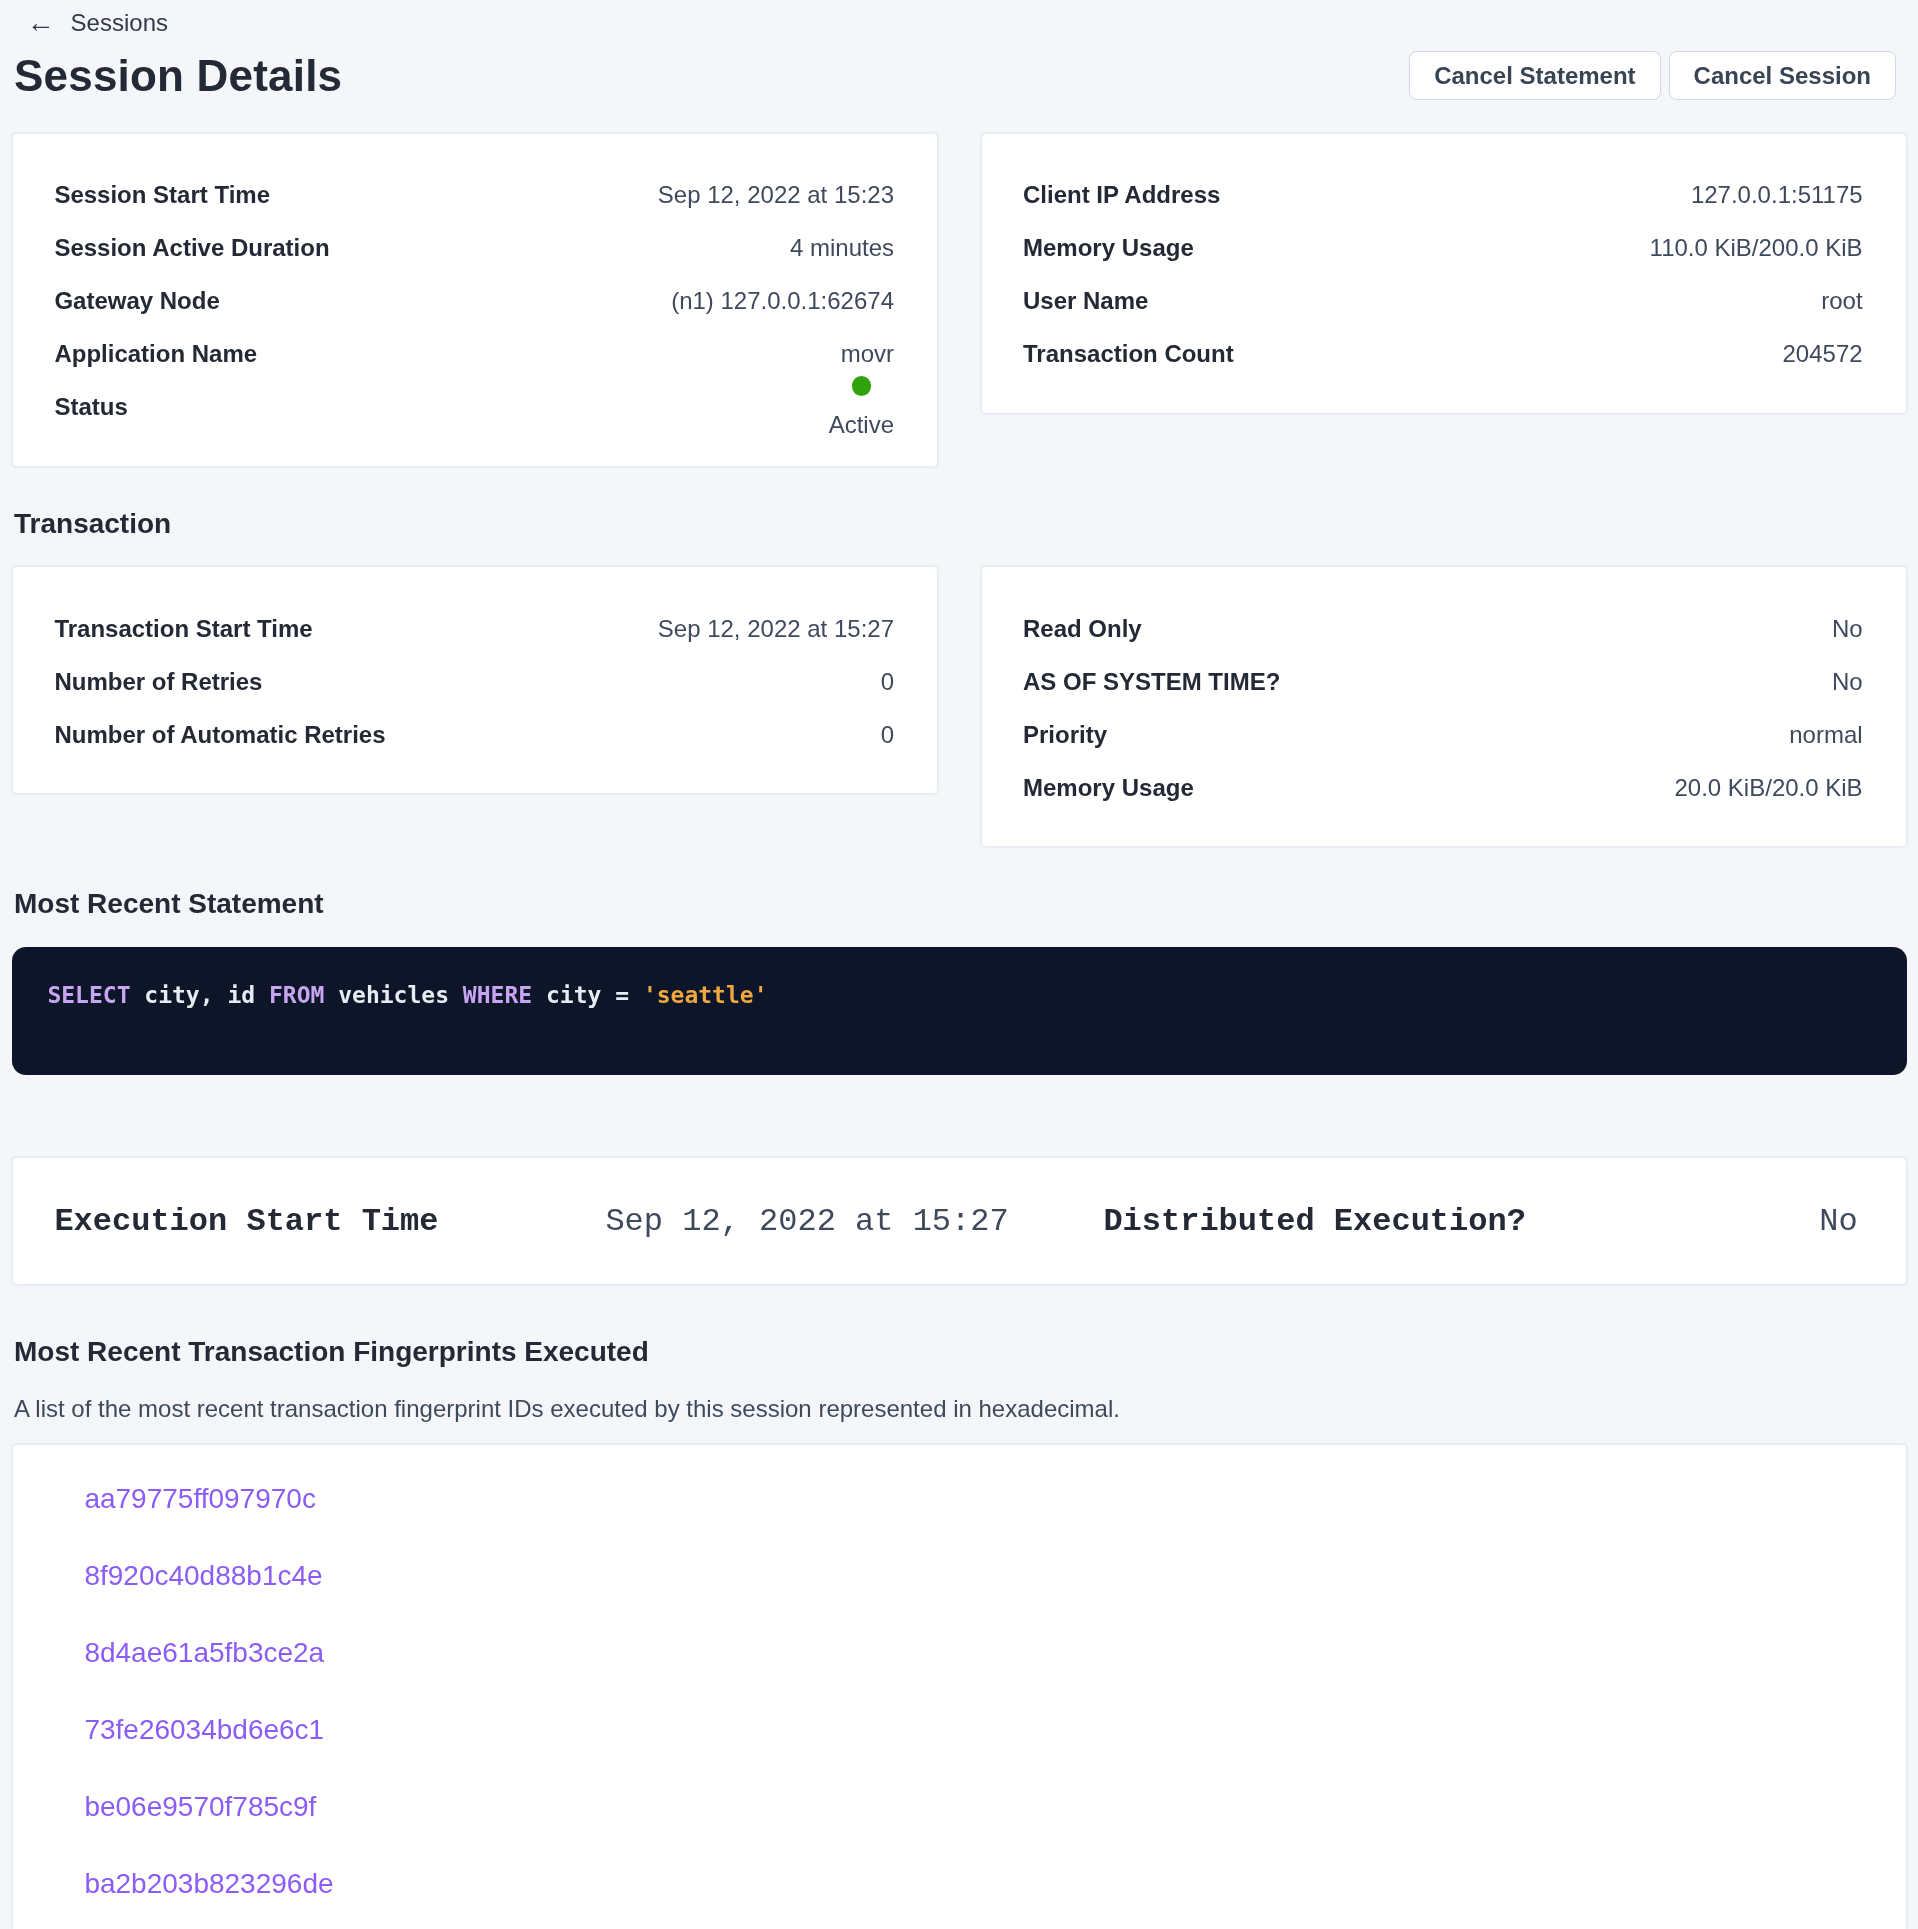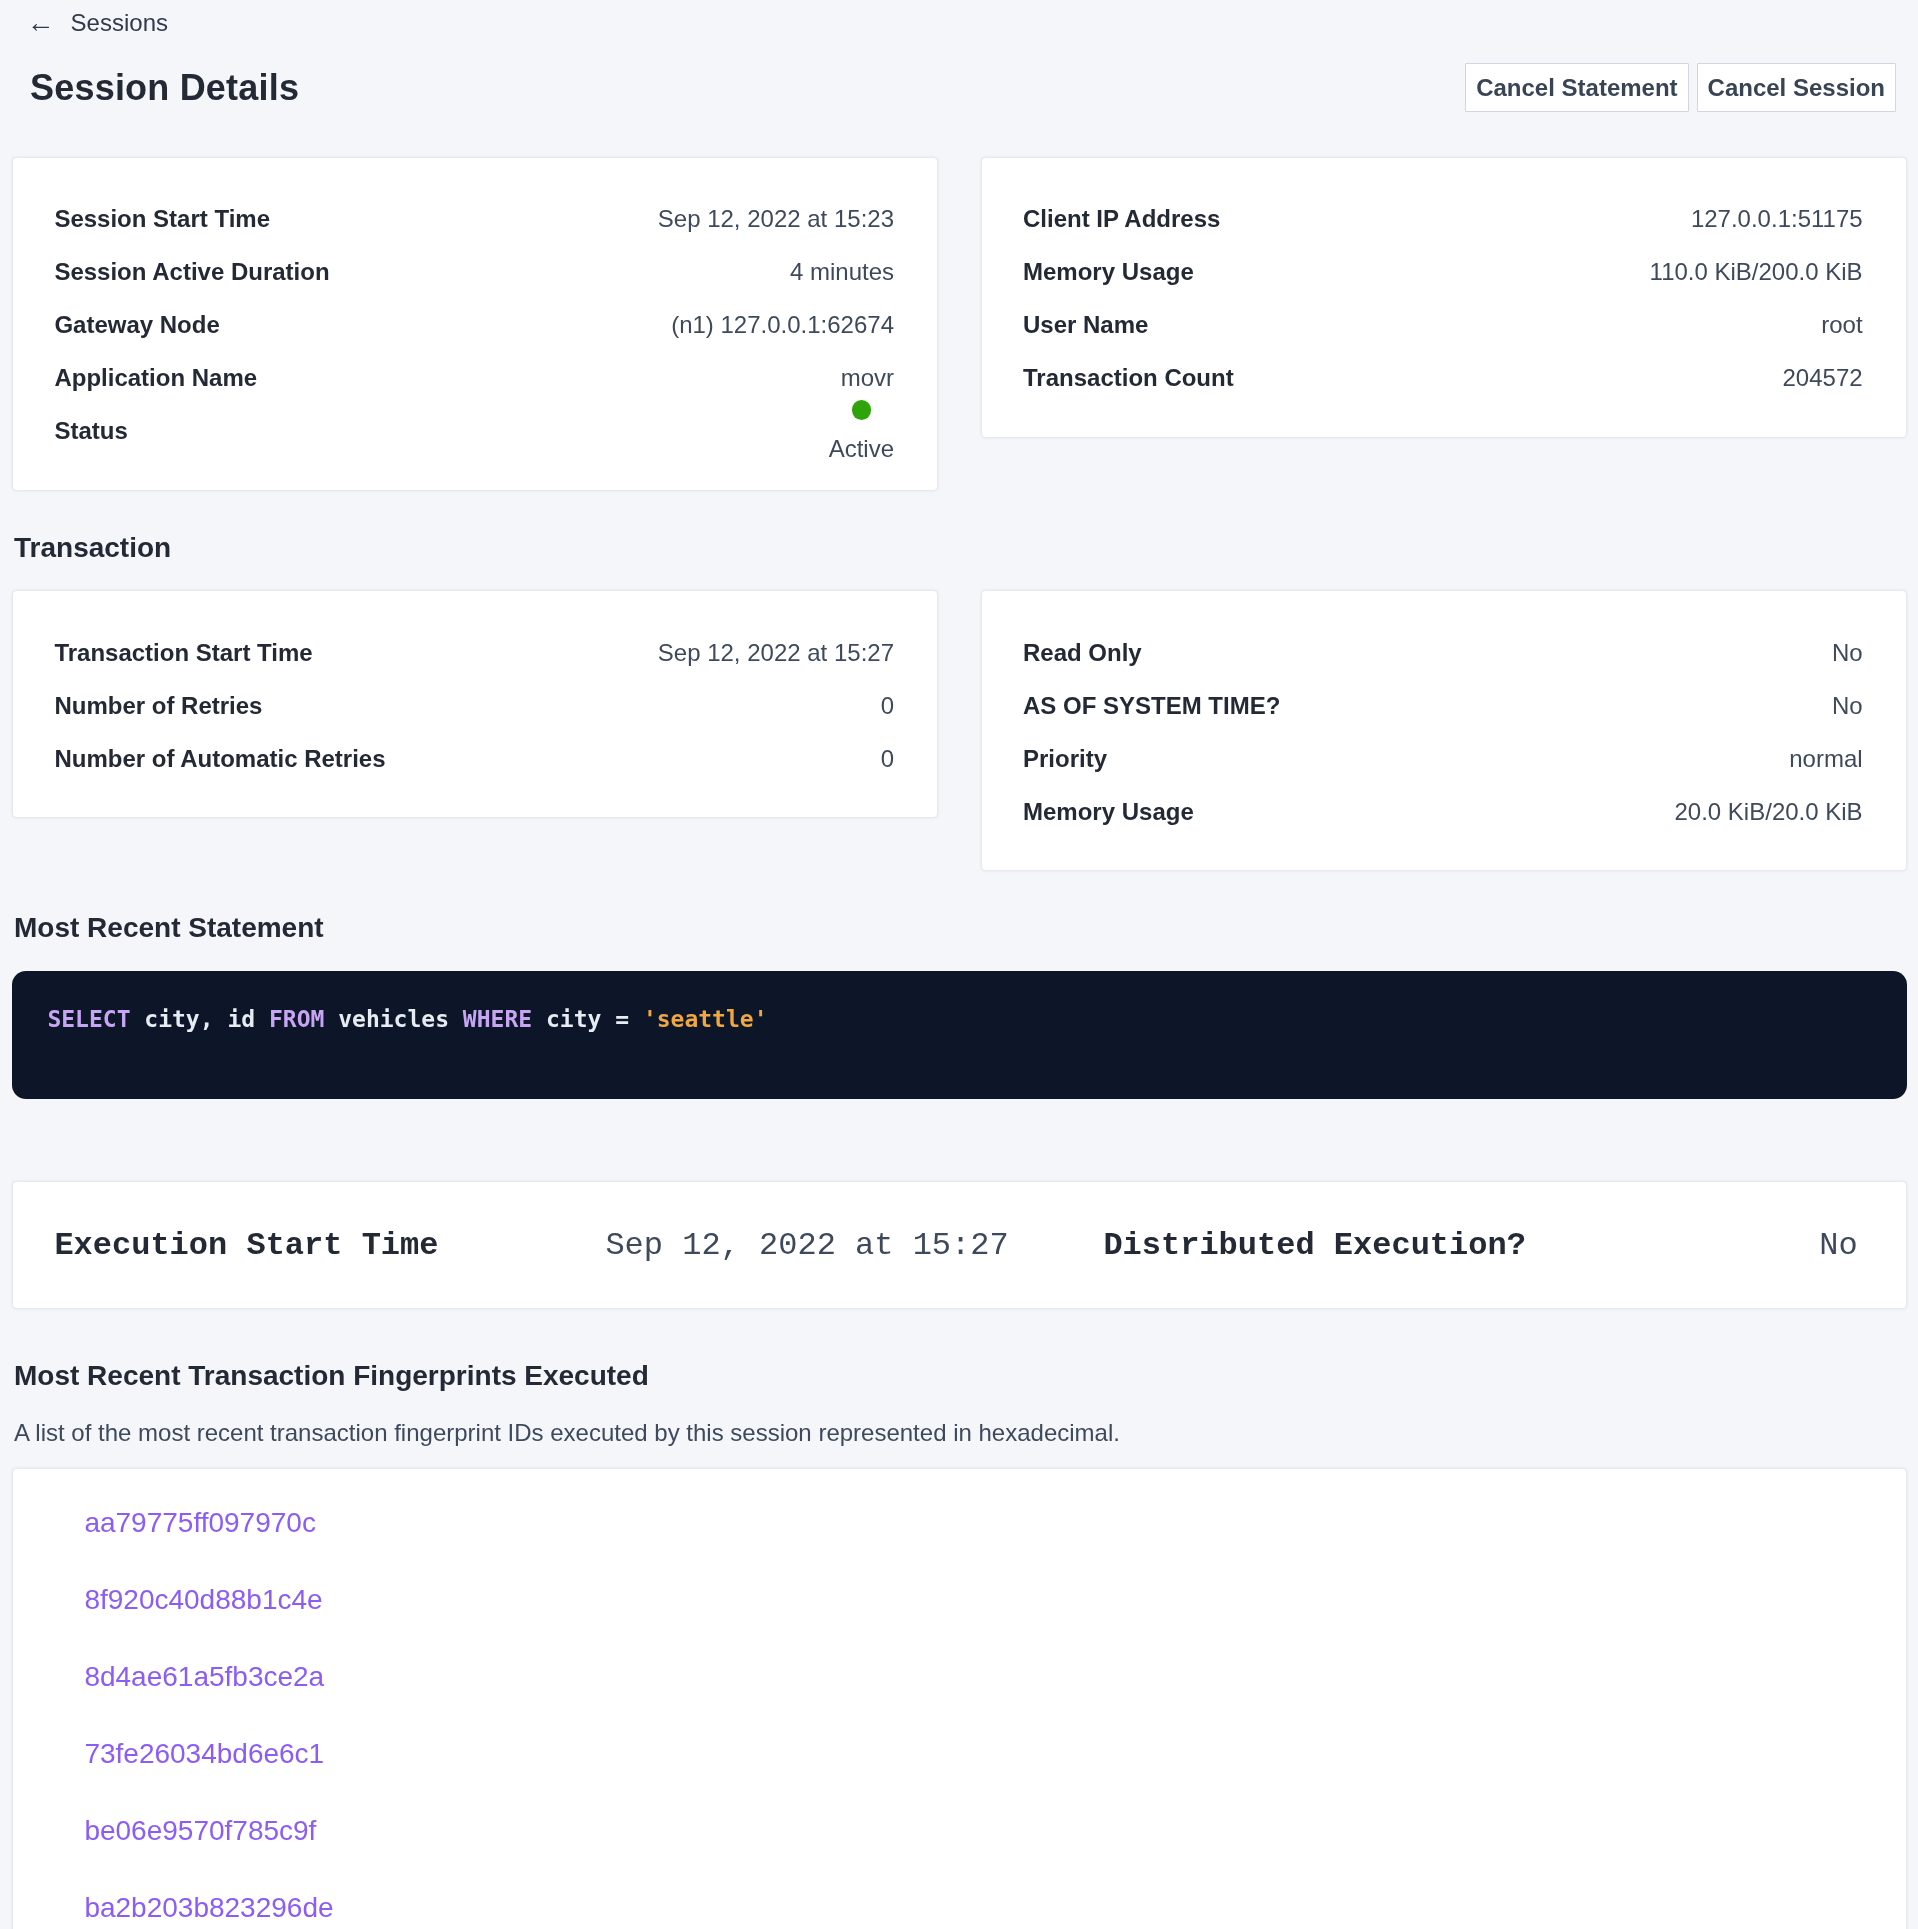"Session Details" .page-title { font-size: 36px -> 44px; margin: 16px -> 0 }
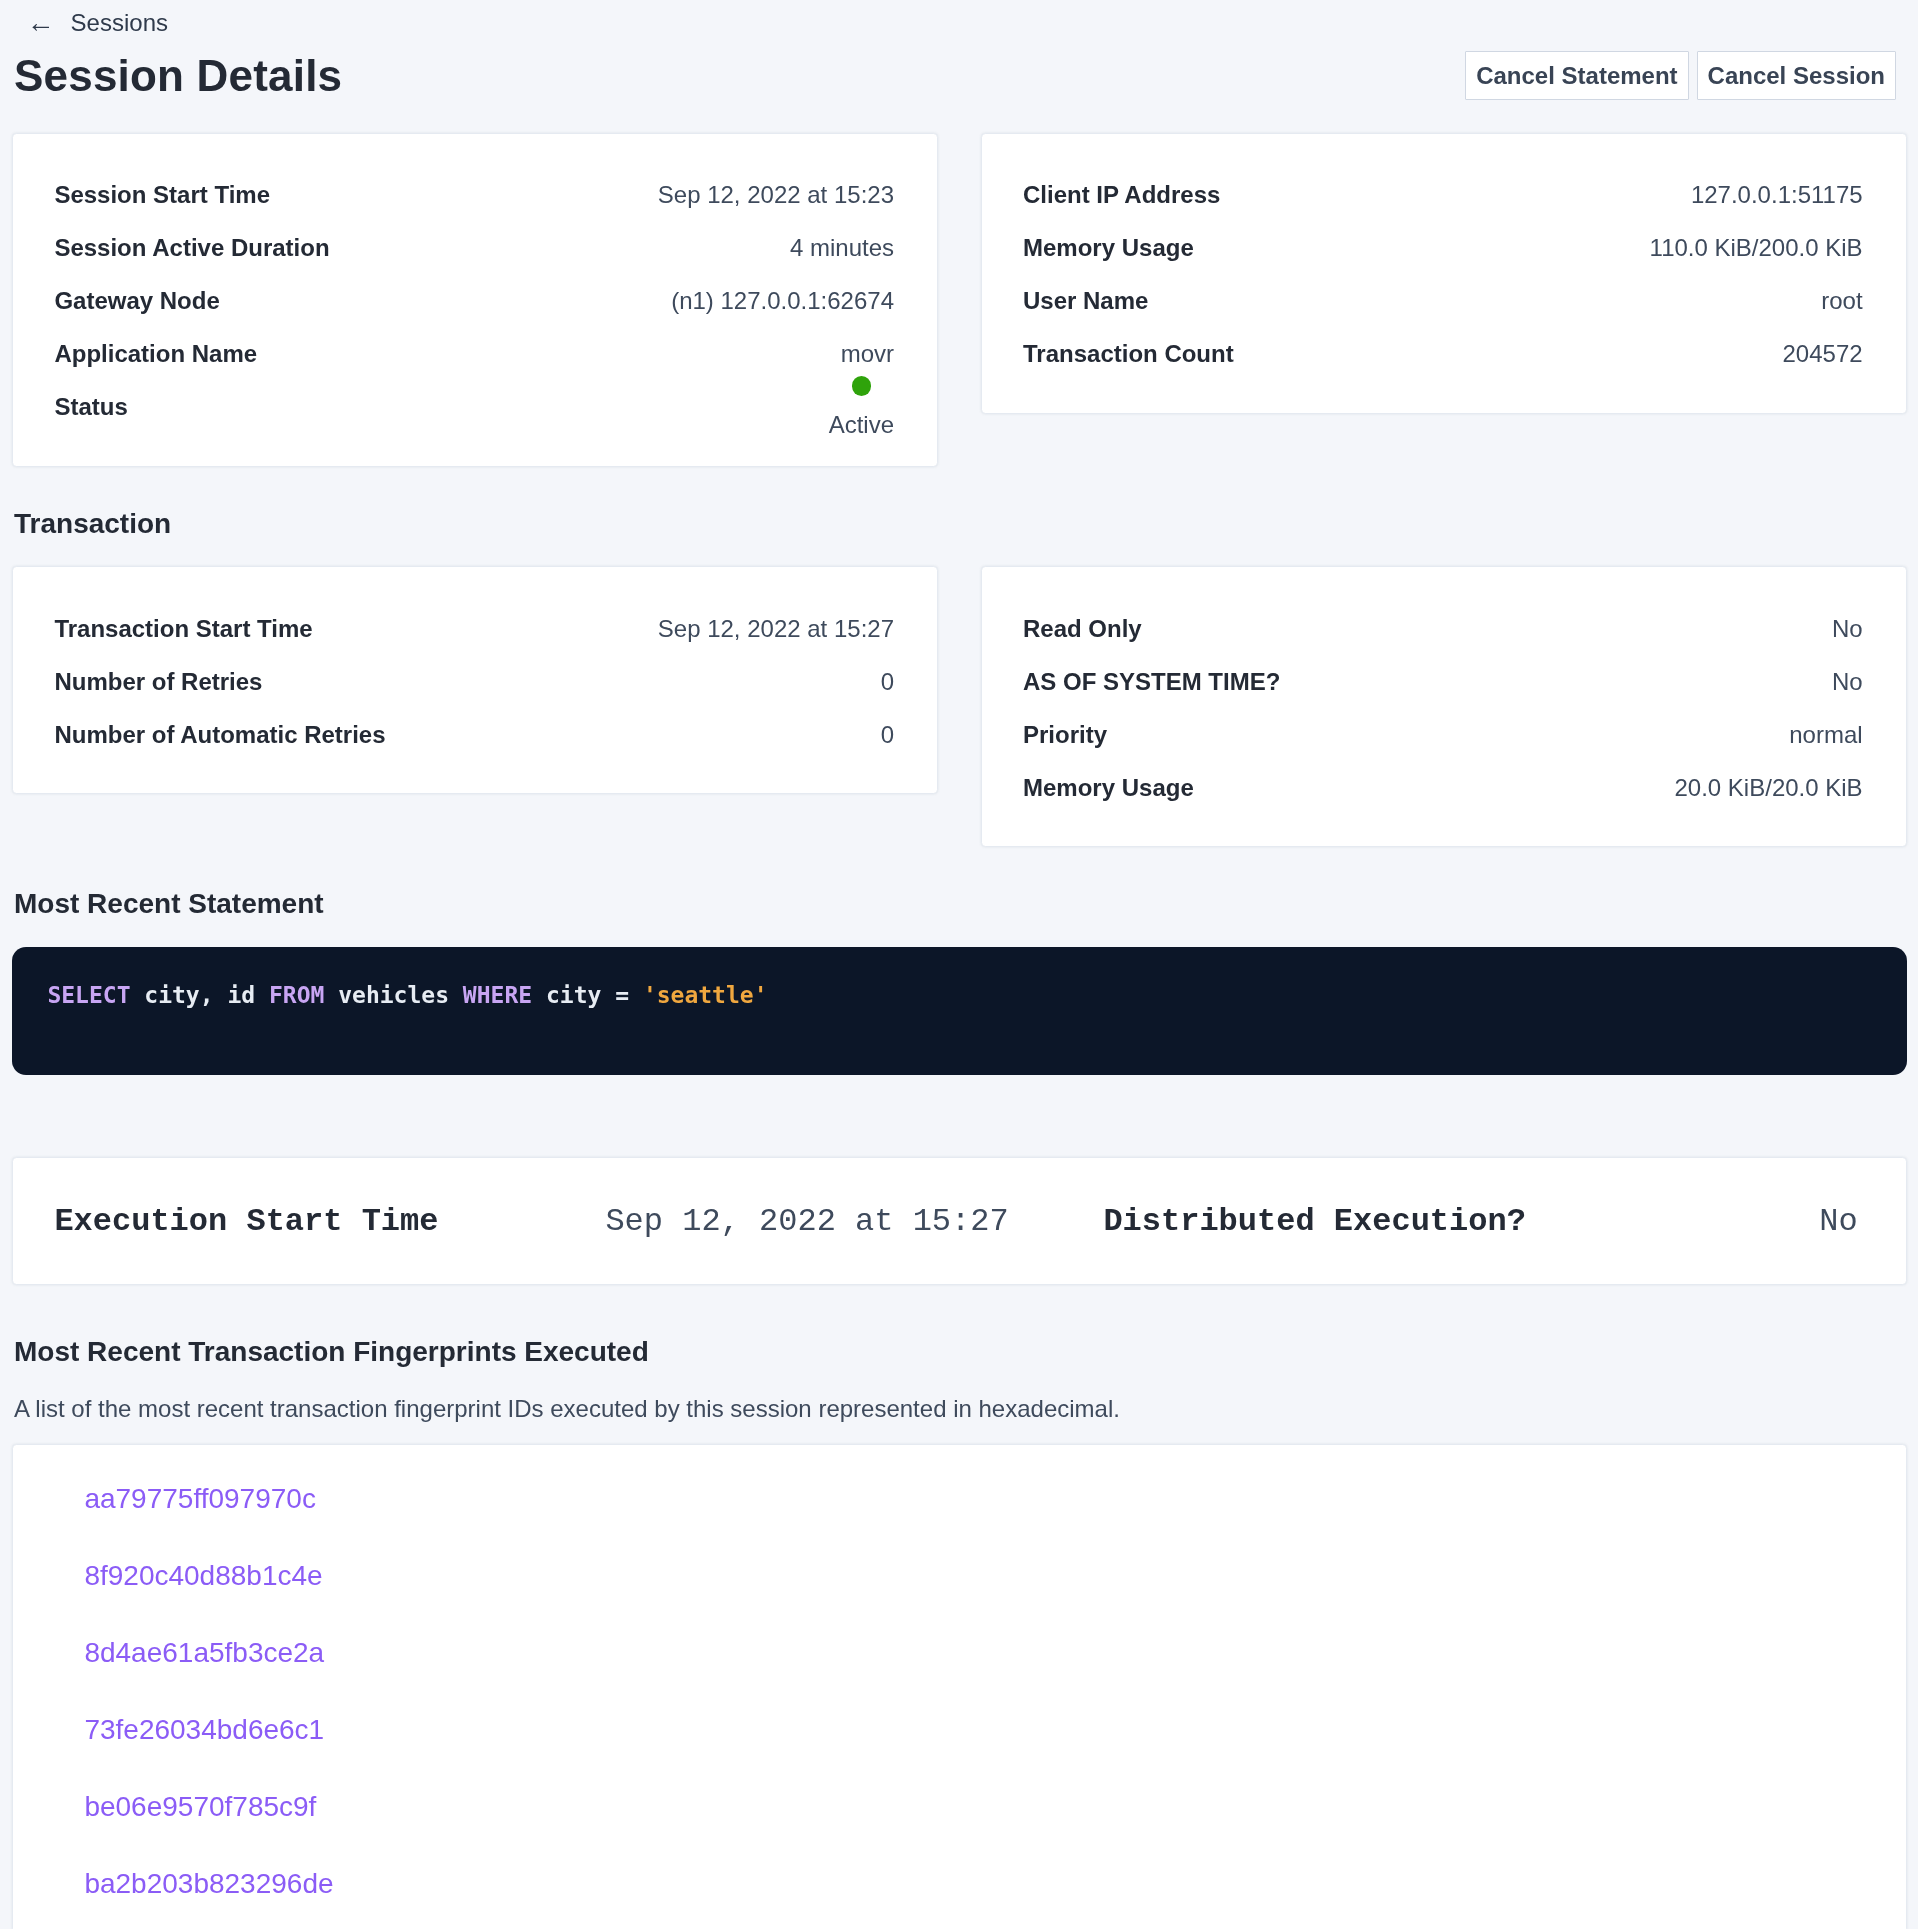"Cancel Statement" .btn { border-radius: 1px -> 8px; padding: 0 10px -> 0 24px }
